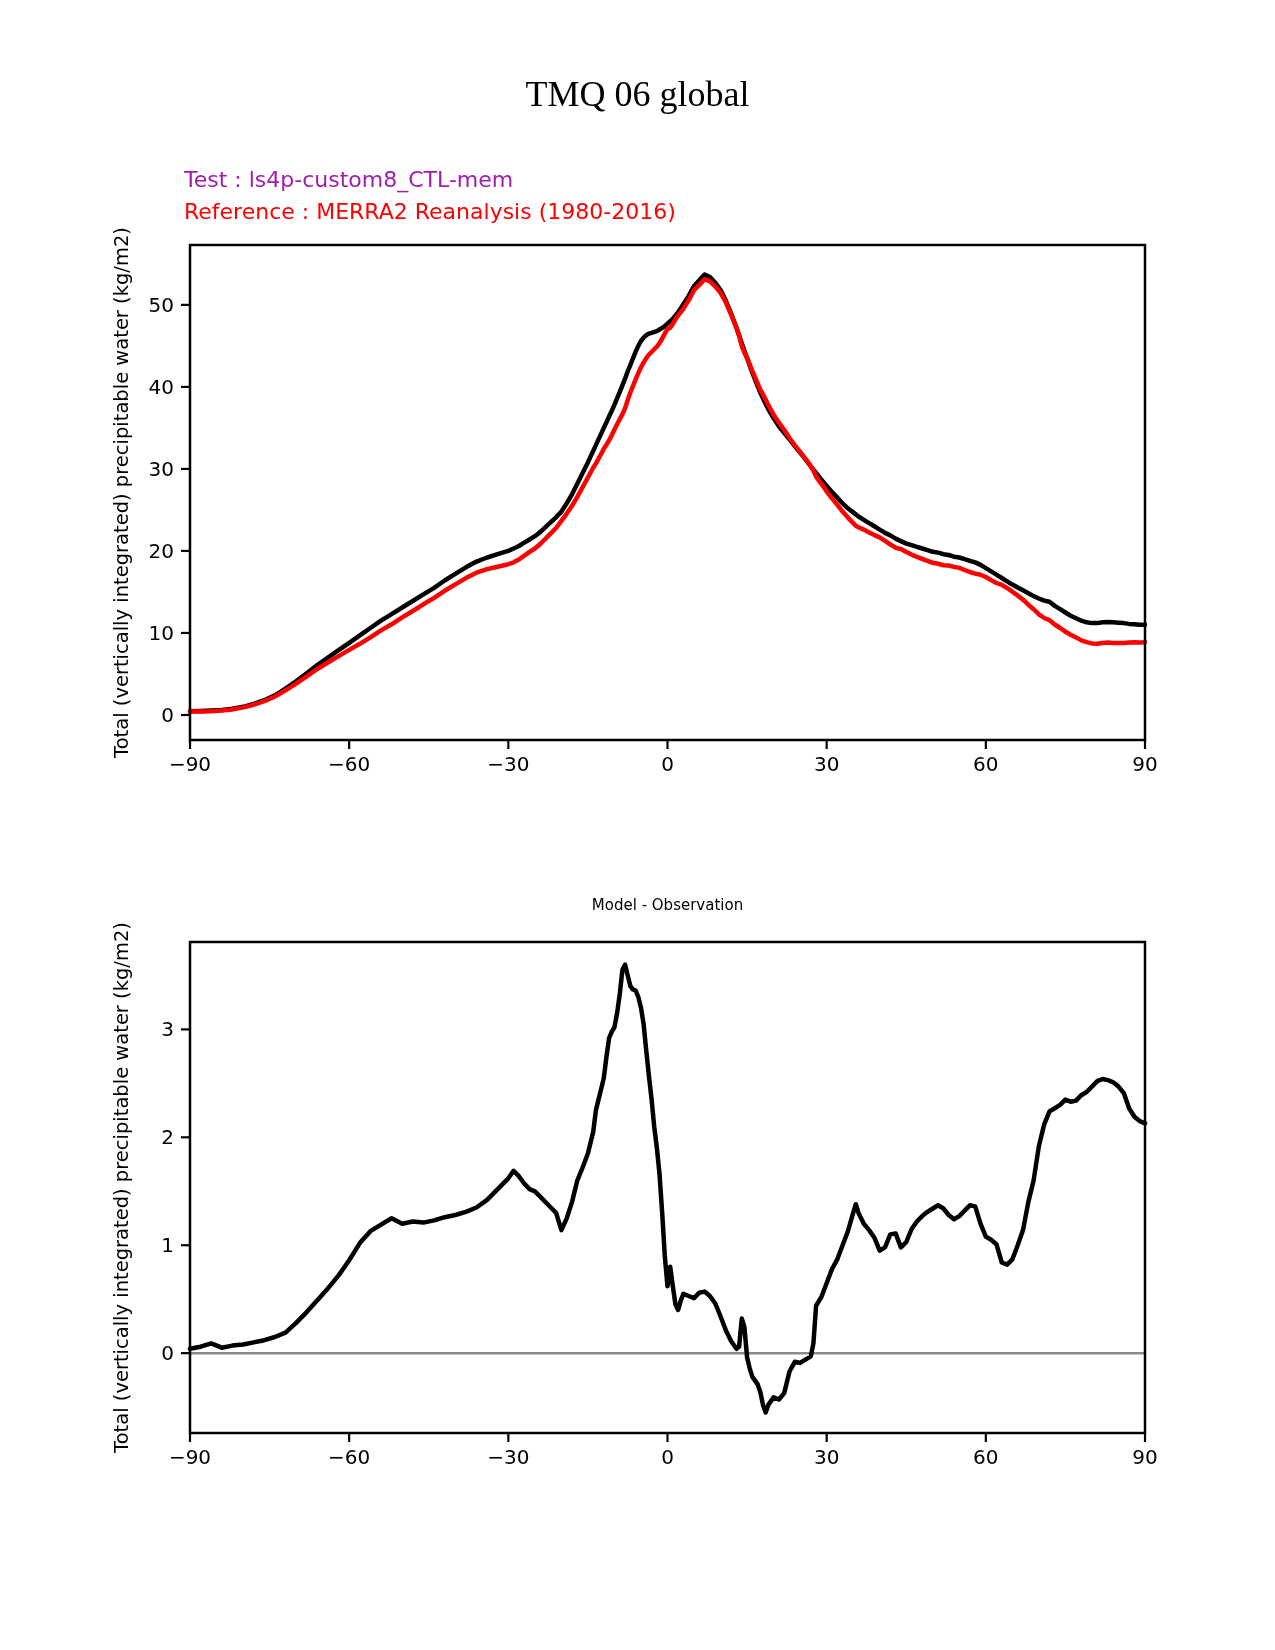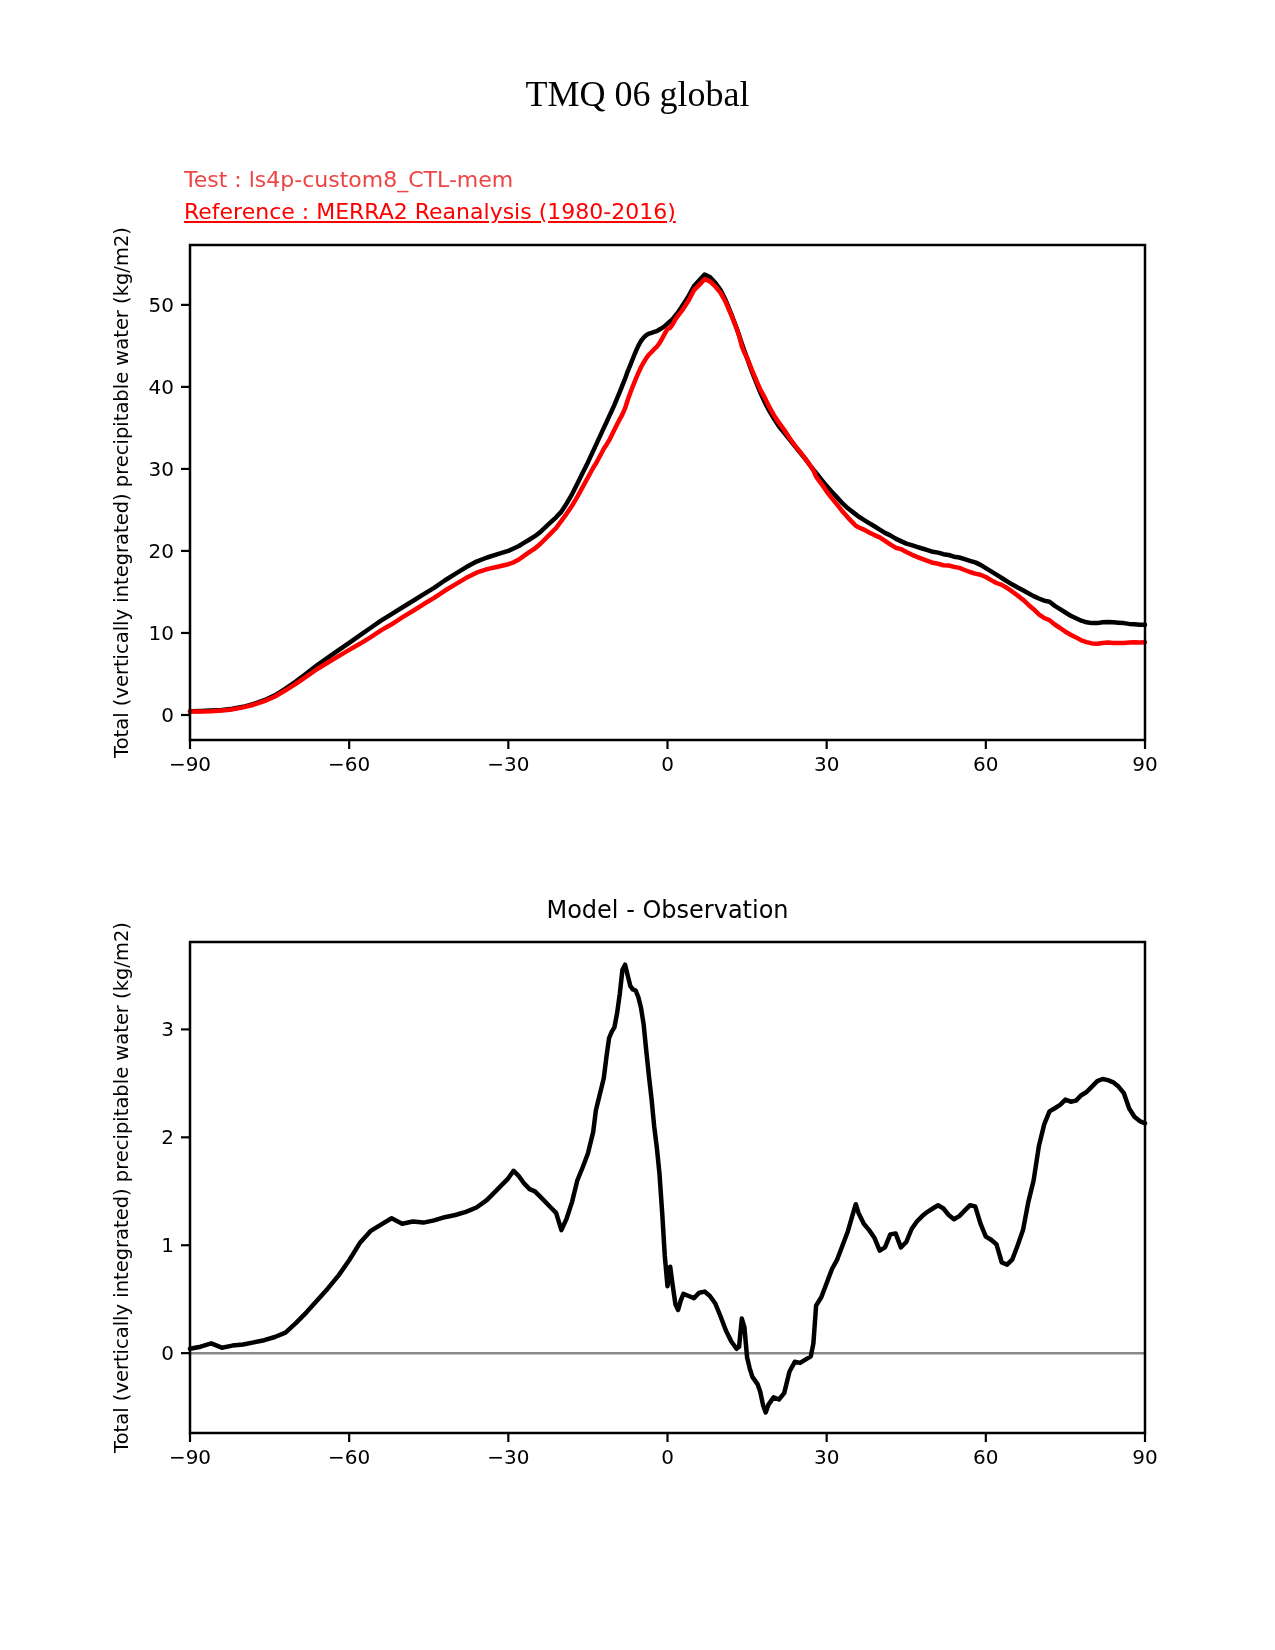"Test : ls4p-custom8_CTL-mem" #legend-test { color: #ef4444 -> #a21caf }
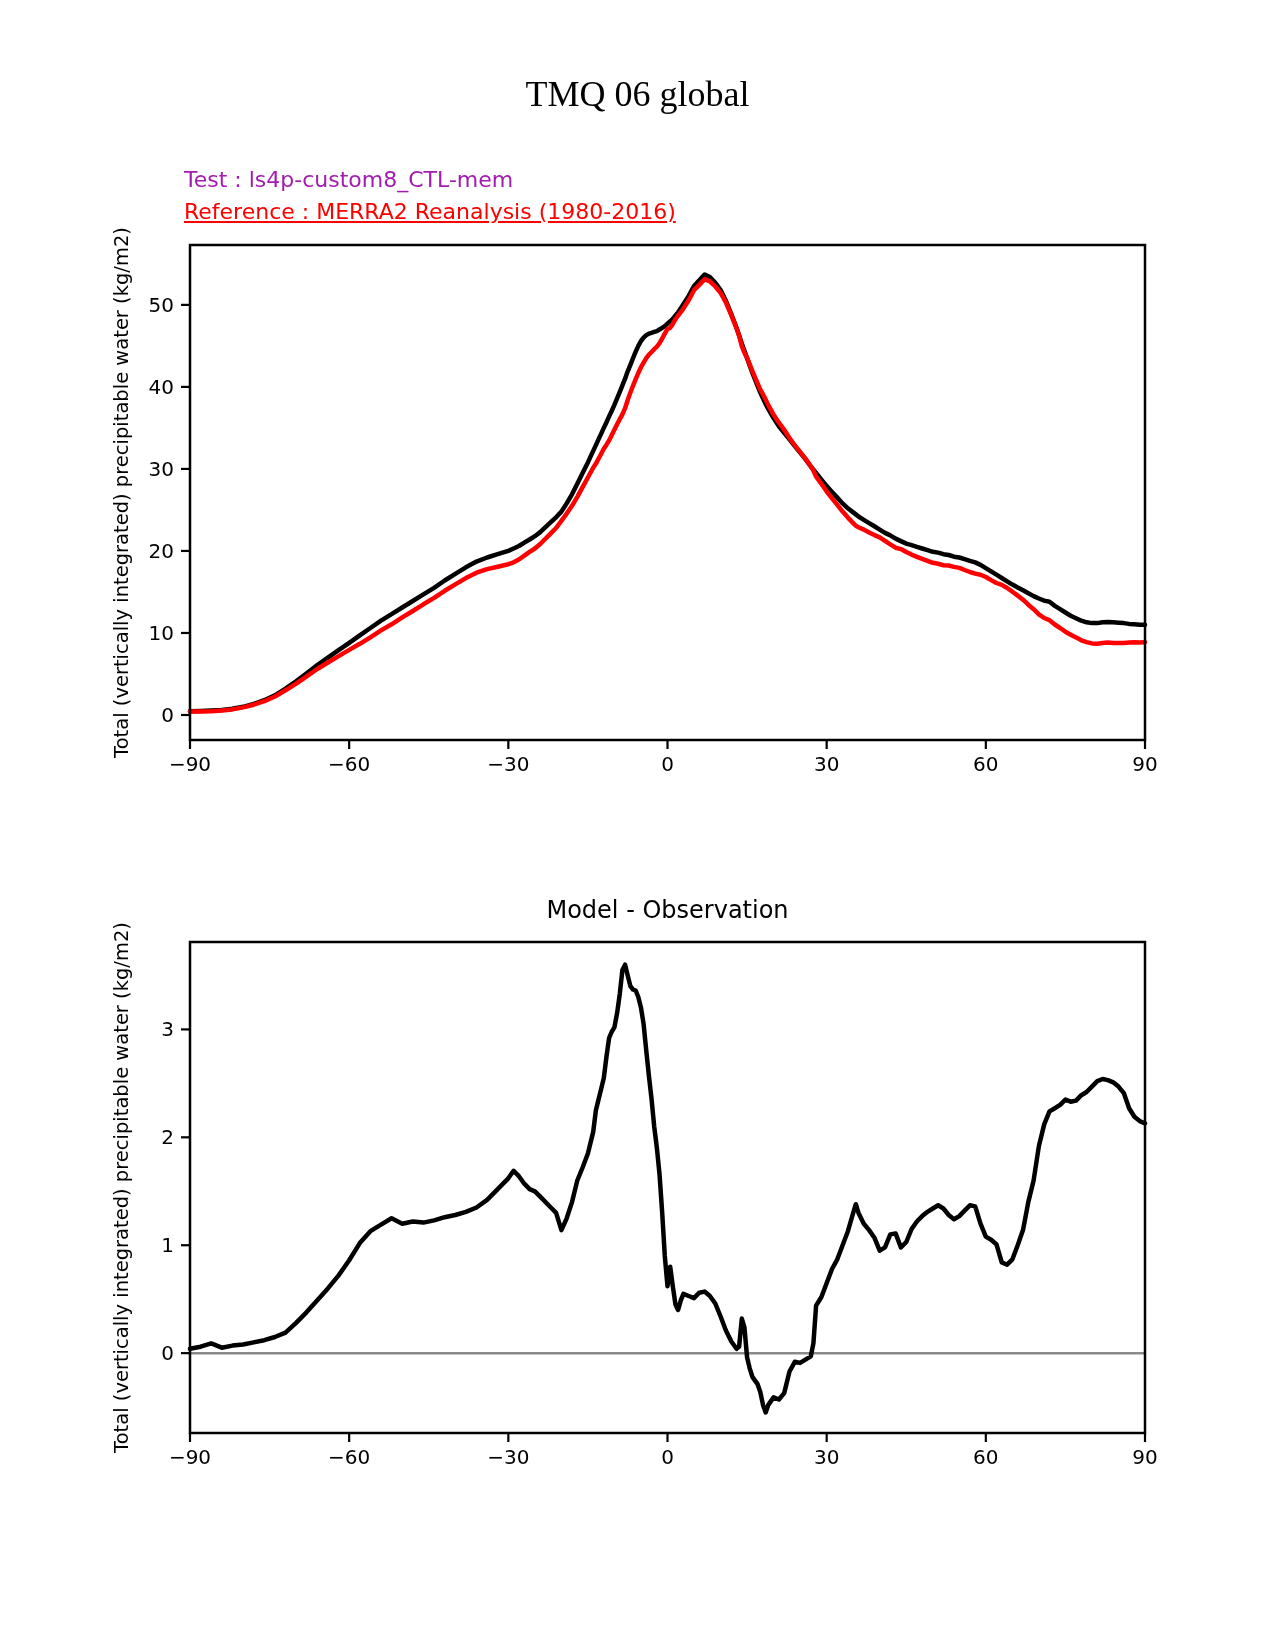"Reference : MERRA2 Reanalysis" #legend-ref { text-decoration: underline -> none }
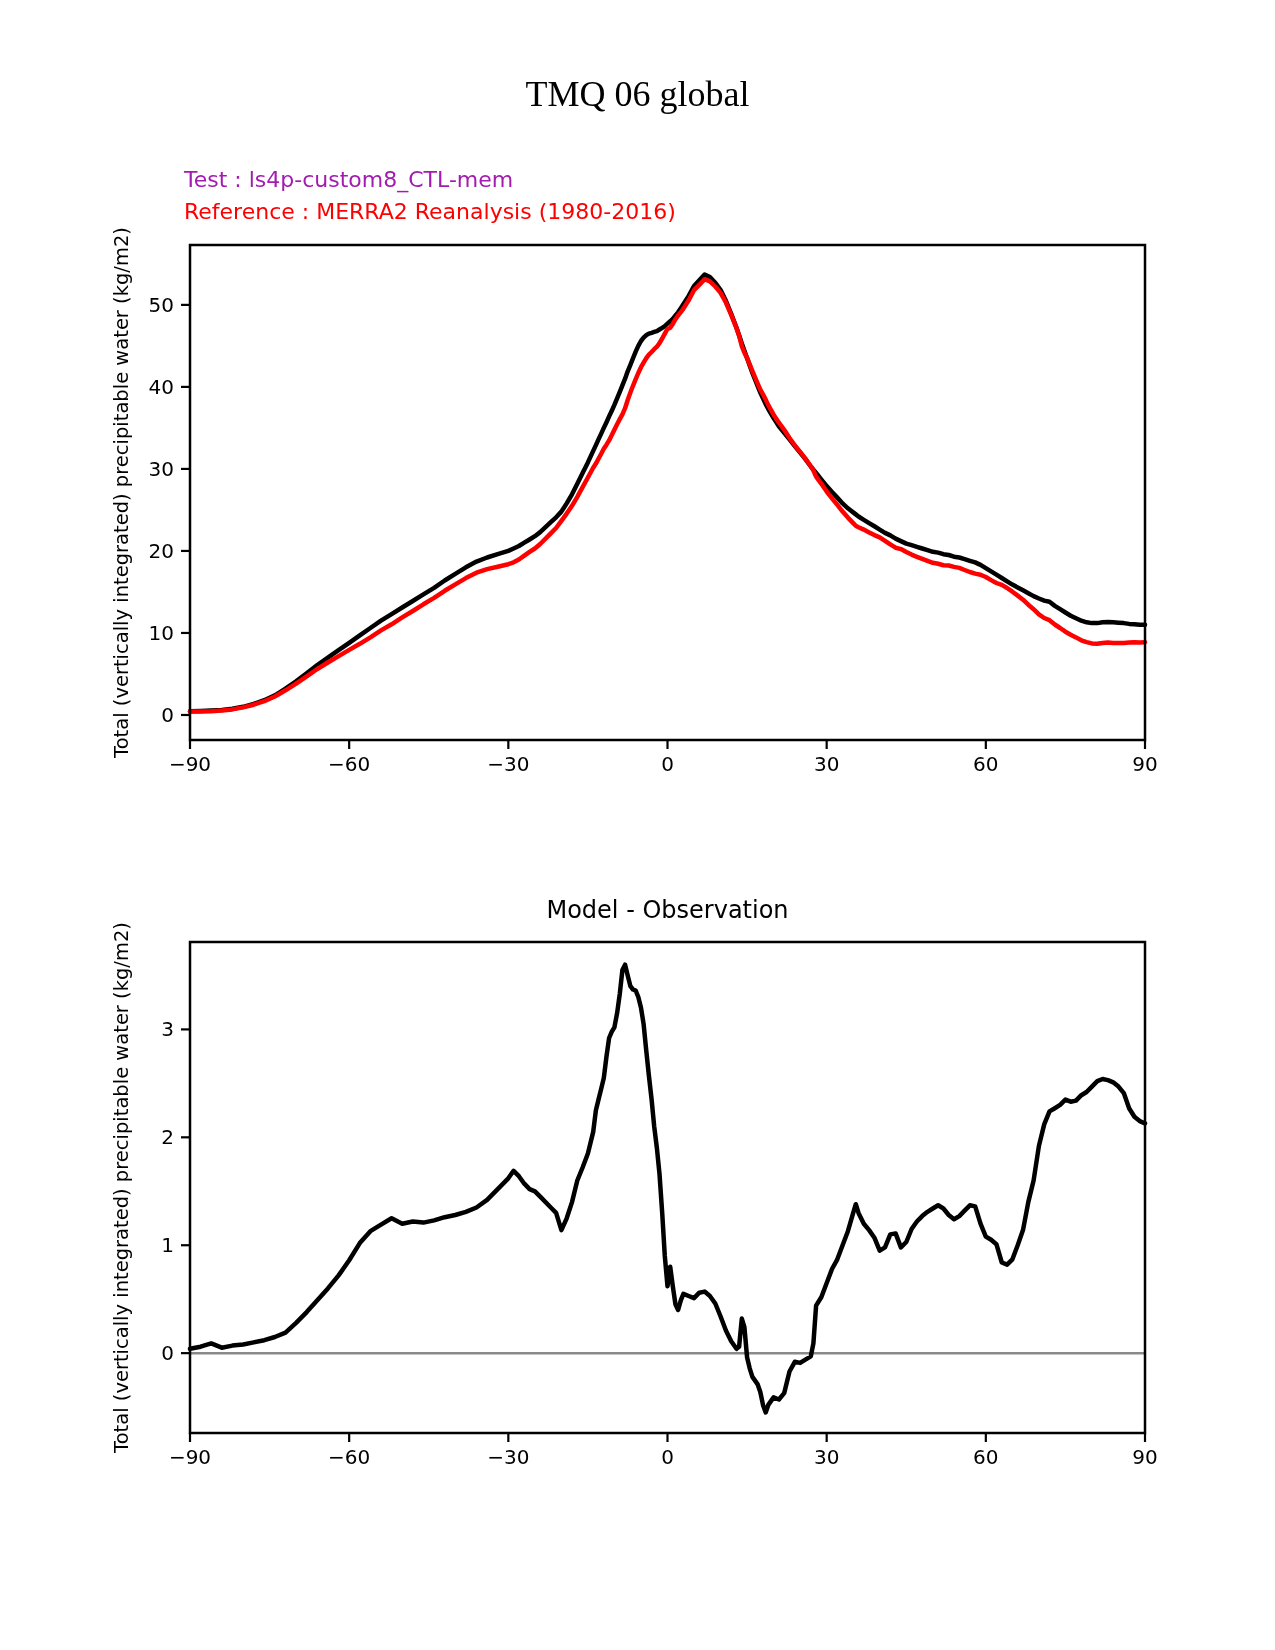"Model - Observation" #bottom-title { font-size: 24px -> 15px }
